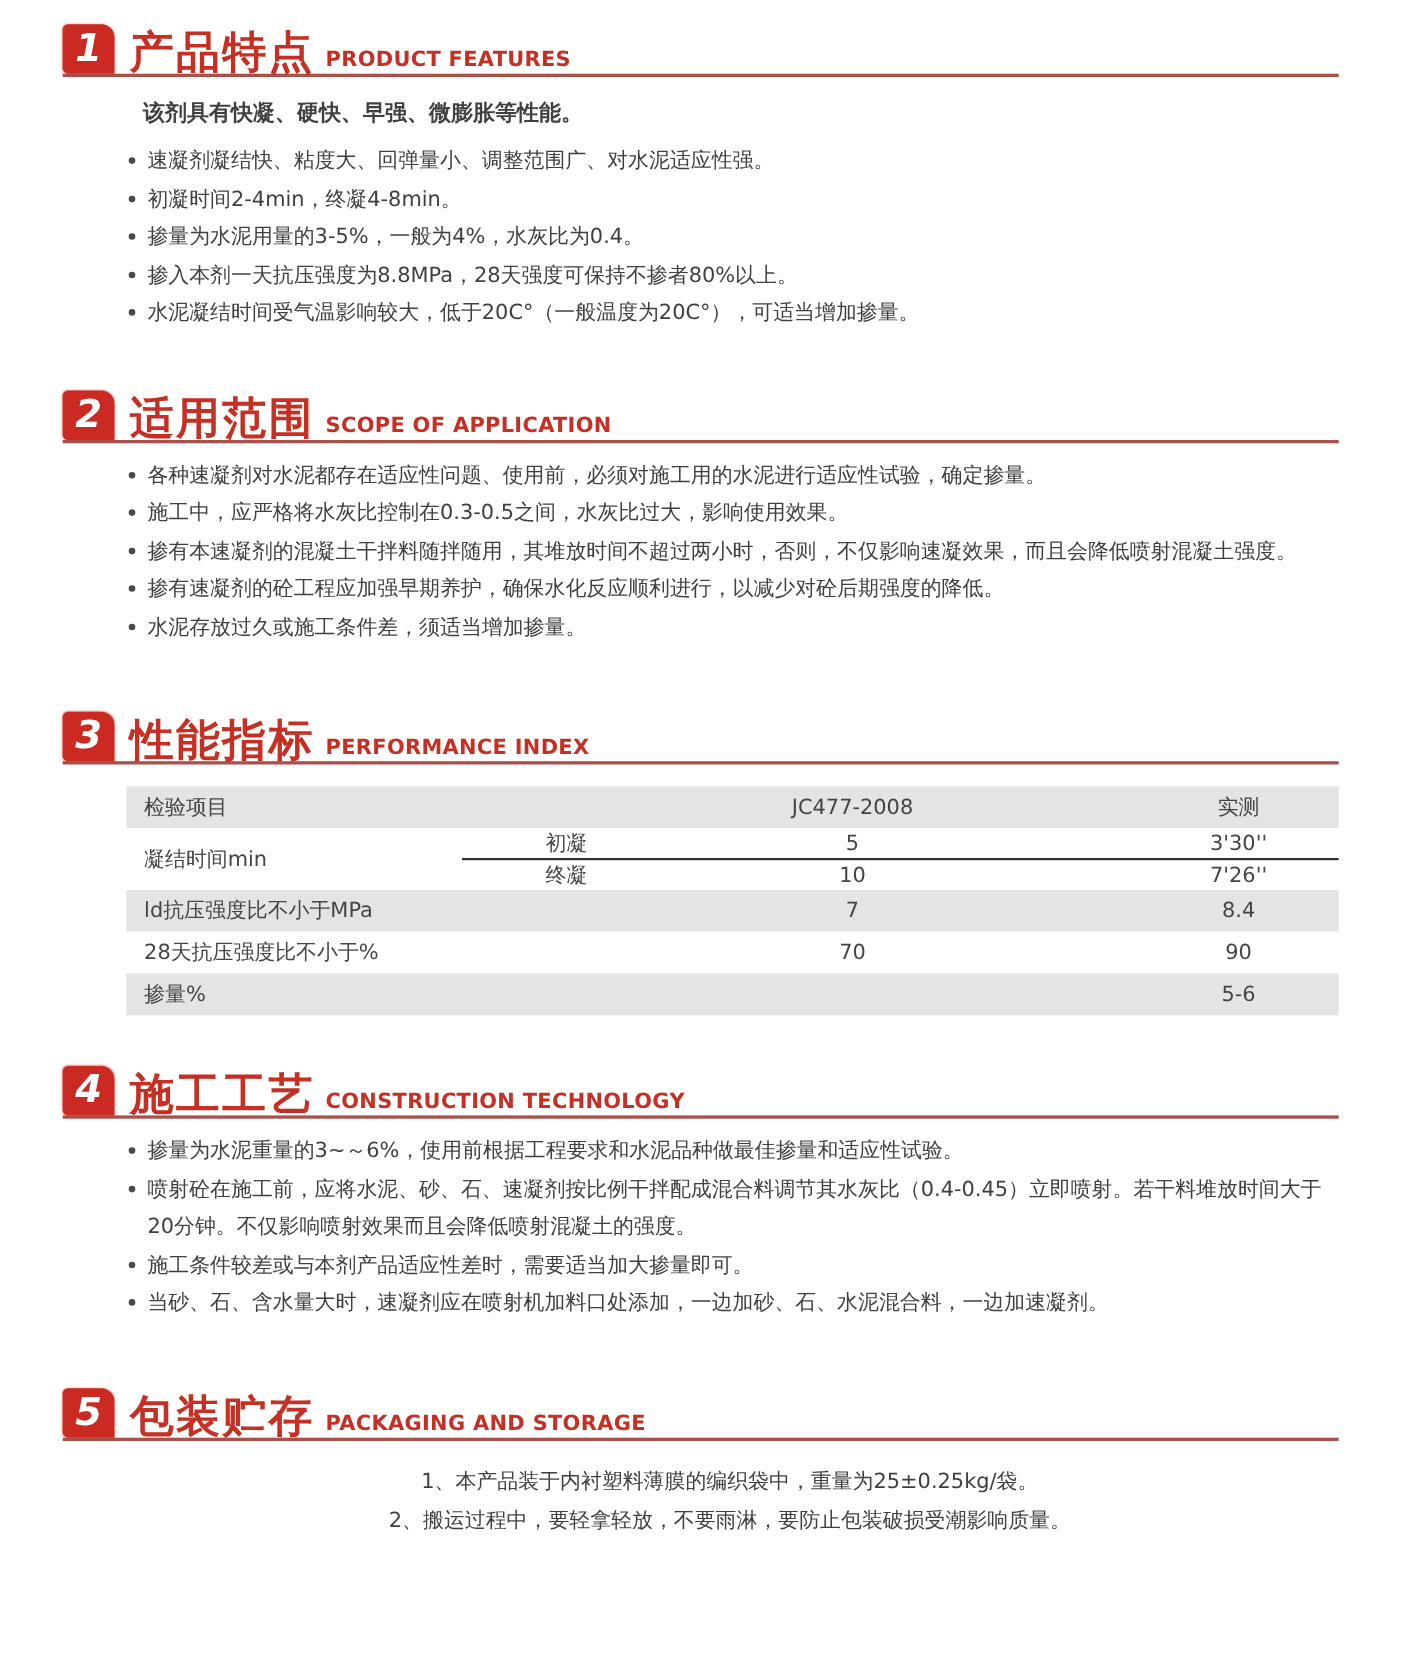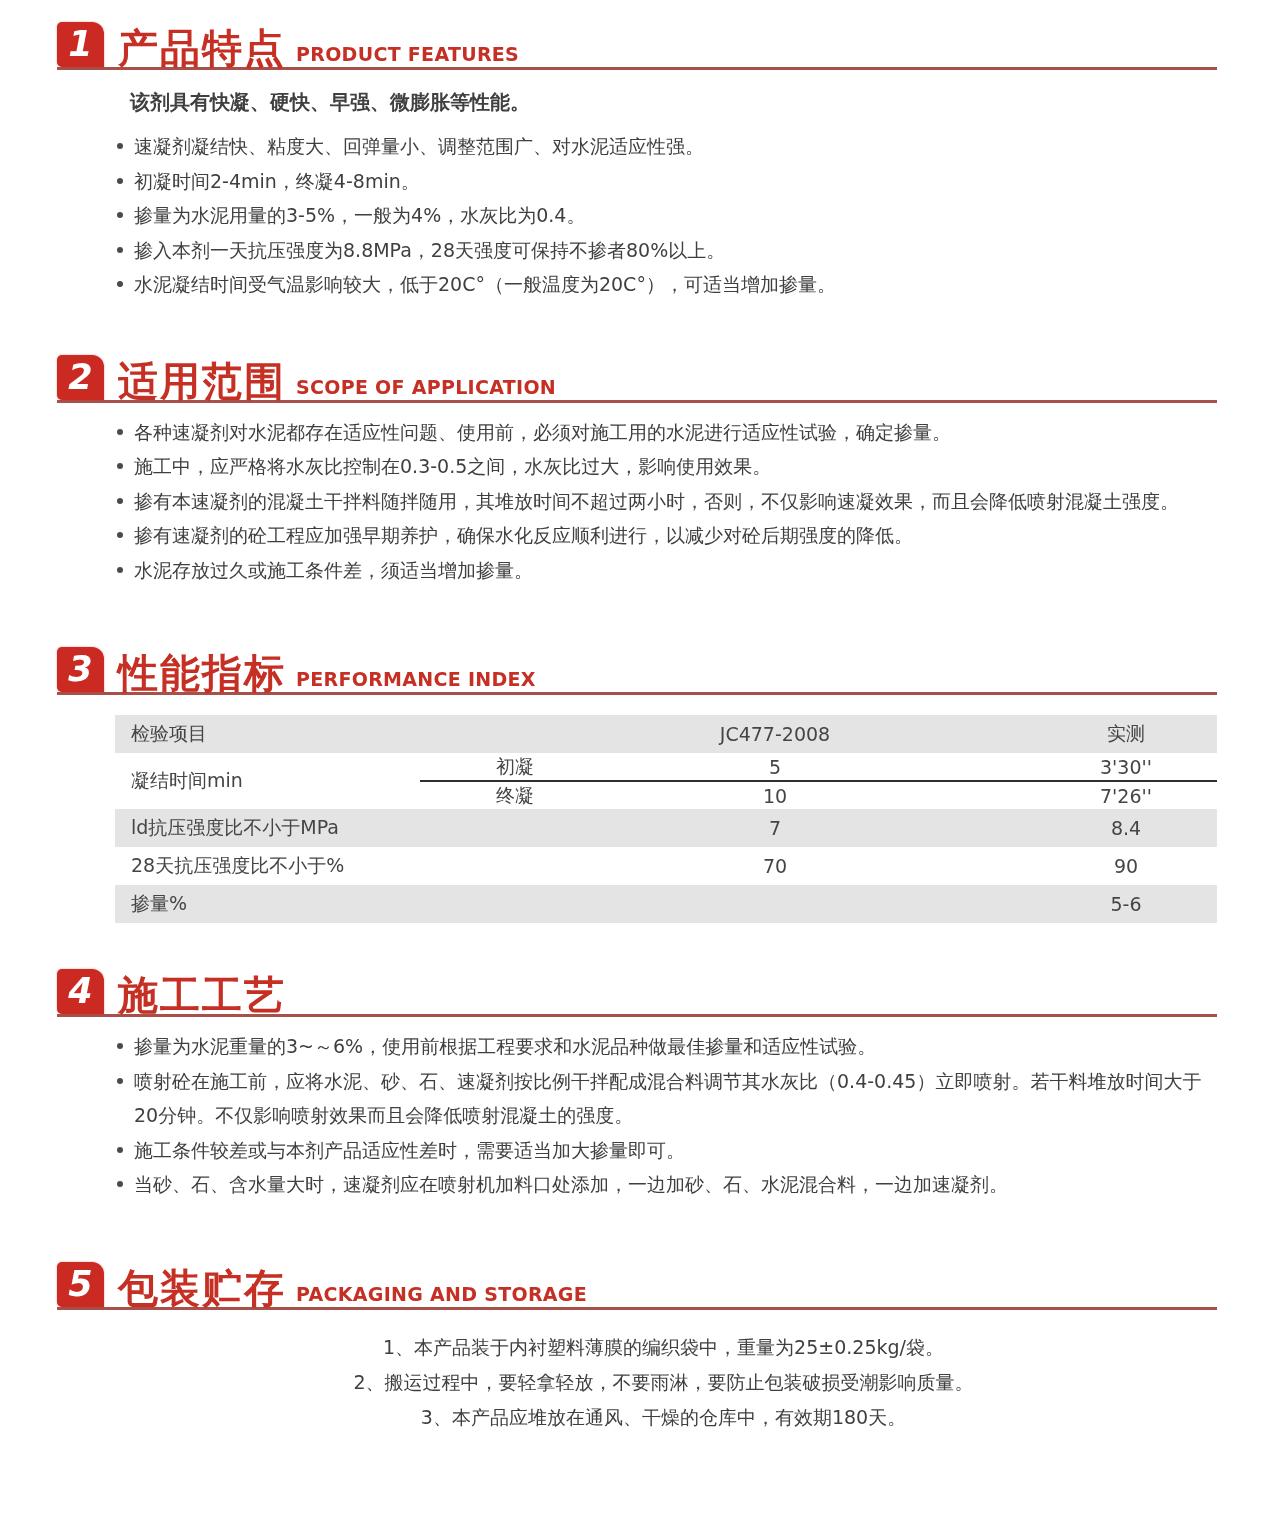"CONSTRUCTION TECHNOLOGY" span.title-en { html: none -> <span>CONSTRUCTION TECHNOLOGY</span> }
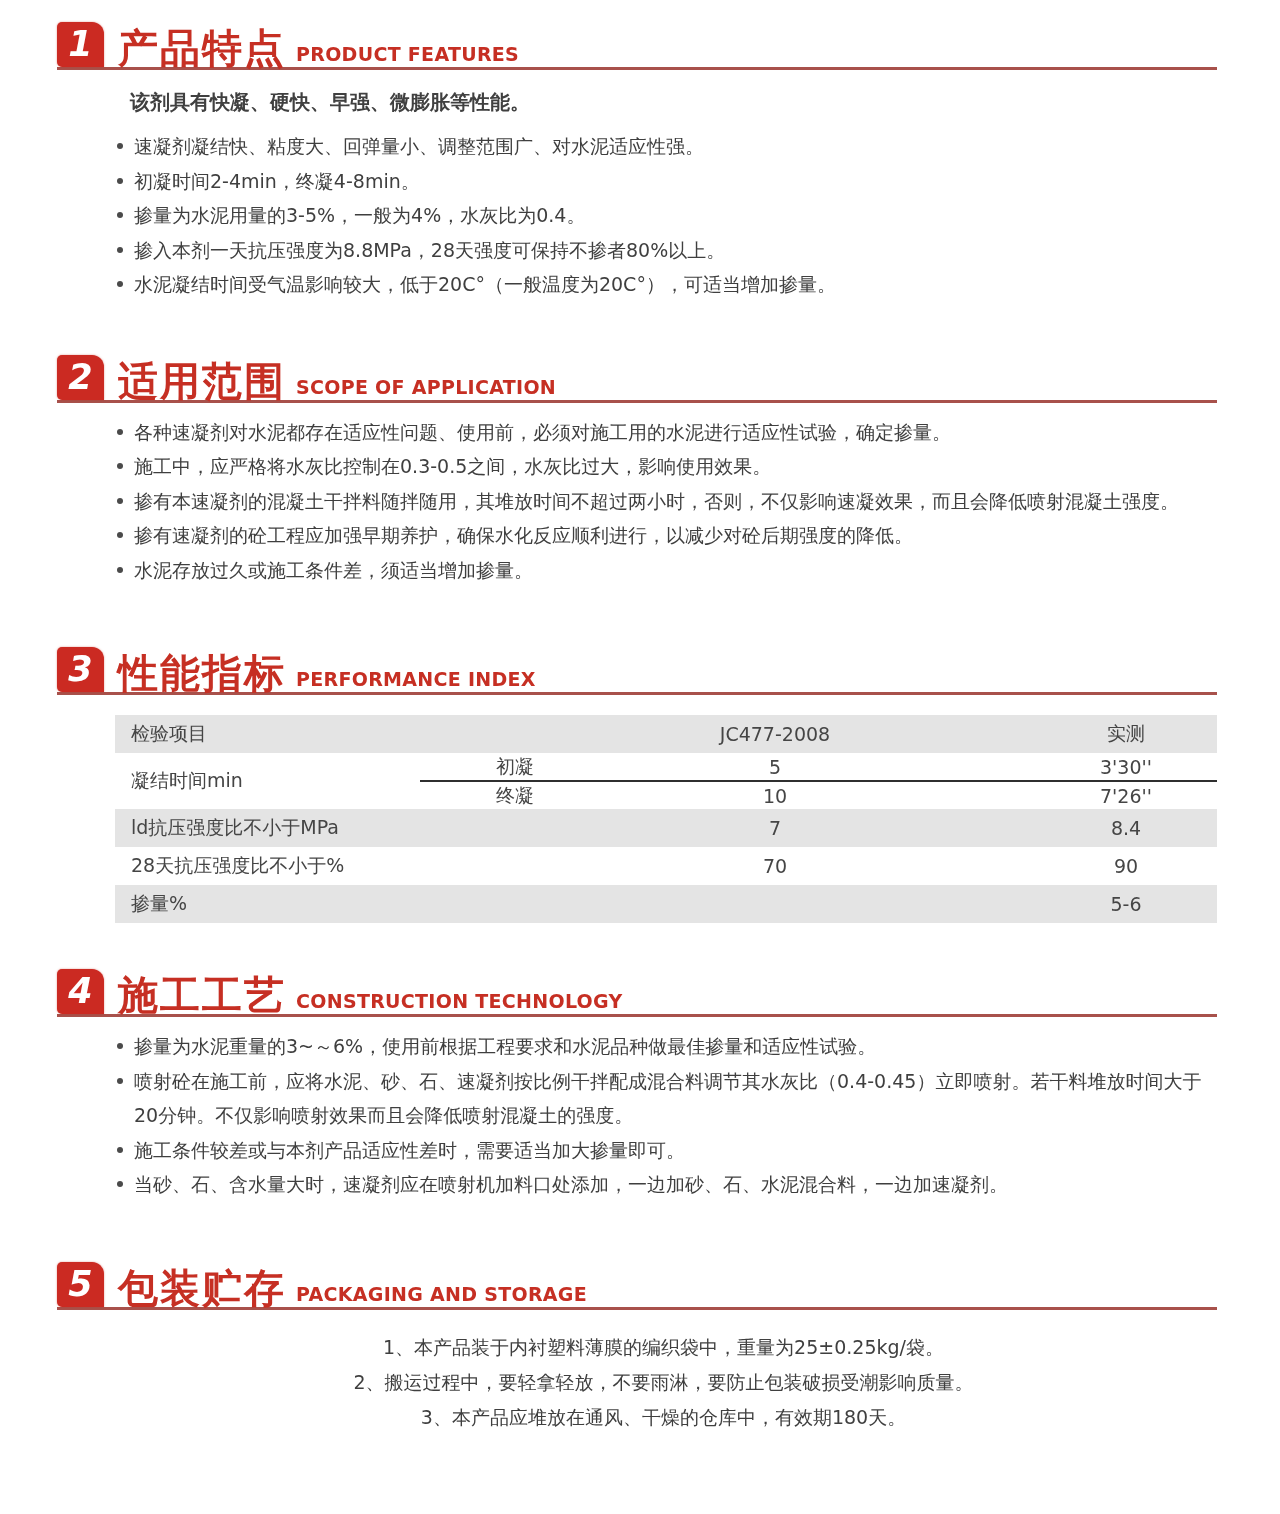"3、本产品应堆放在通风、干燥的仓库中，有效期180天。" div.numbered-item { html: <div>3、本产品应堆放在通风、干燥的仓库中，有效期180天。</div> -> none }
